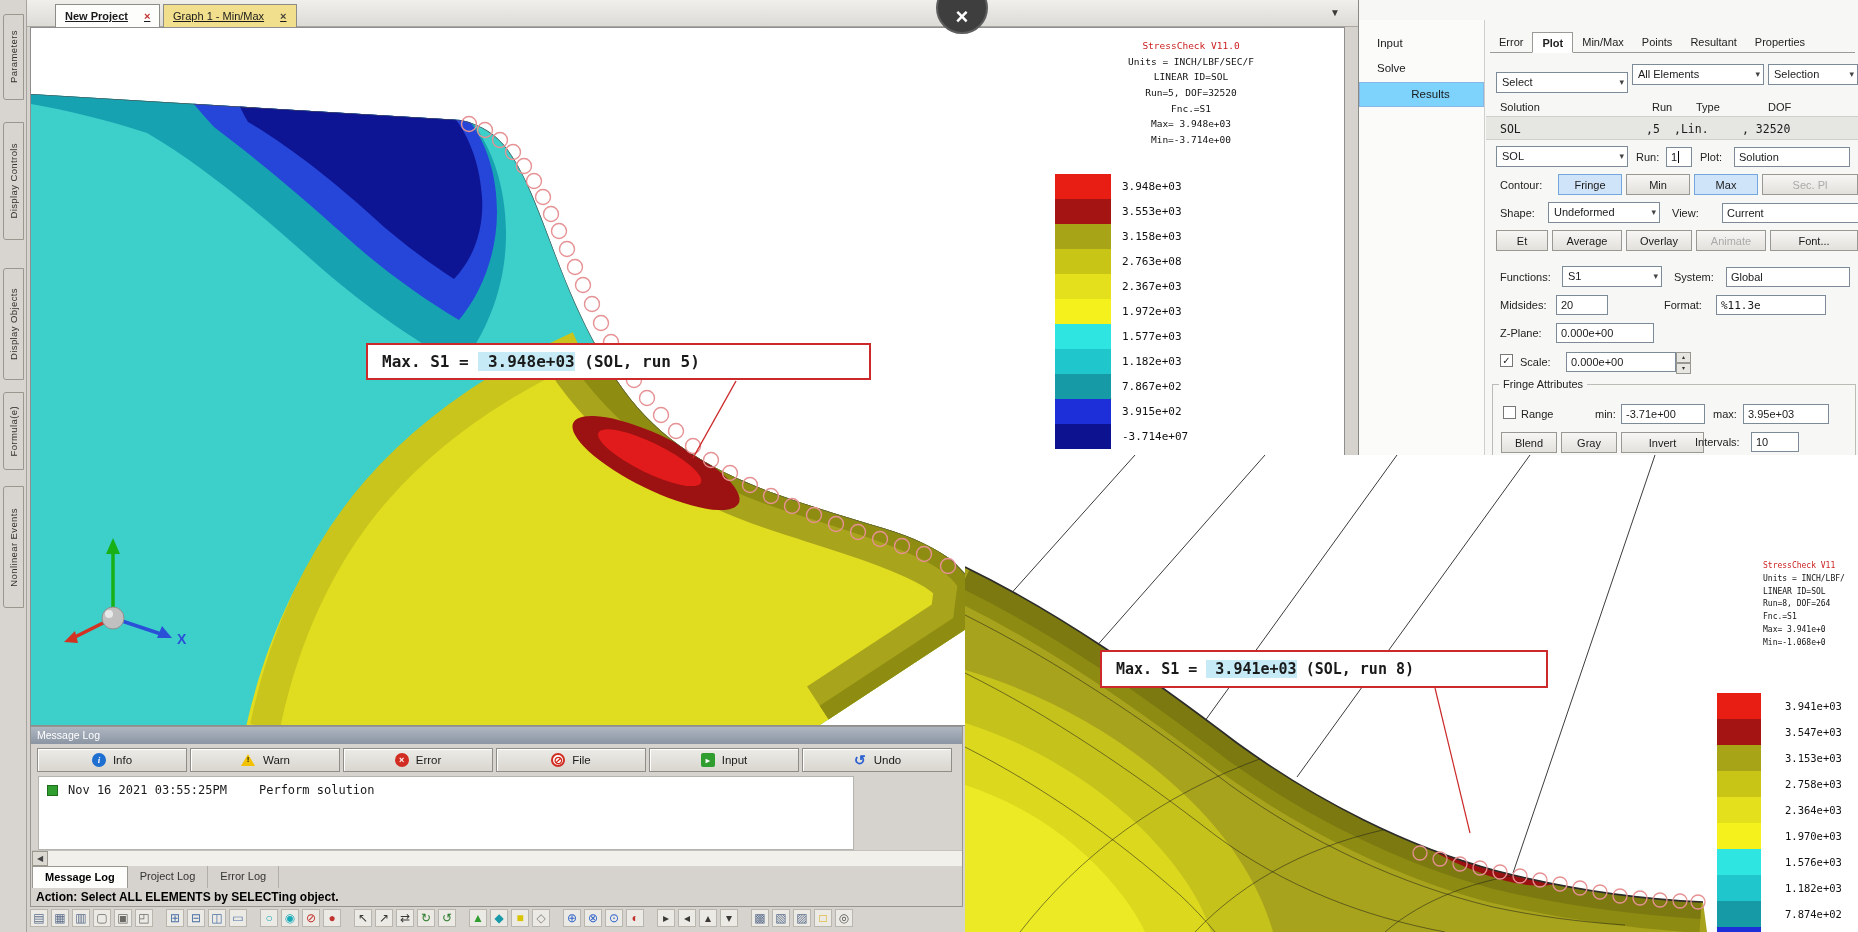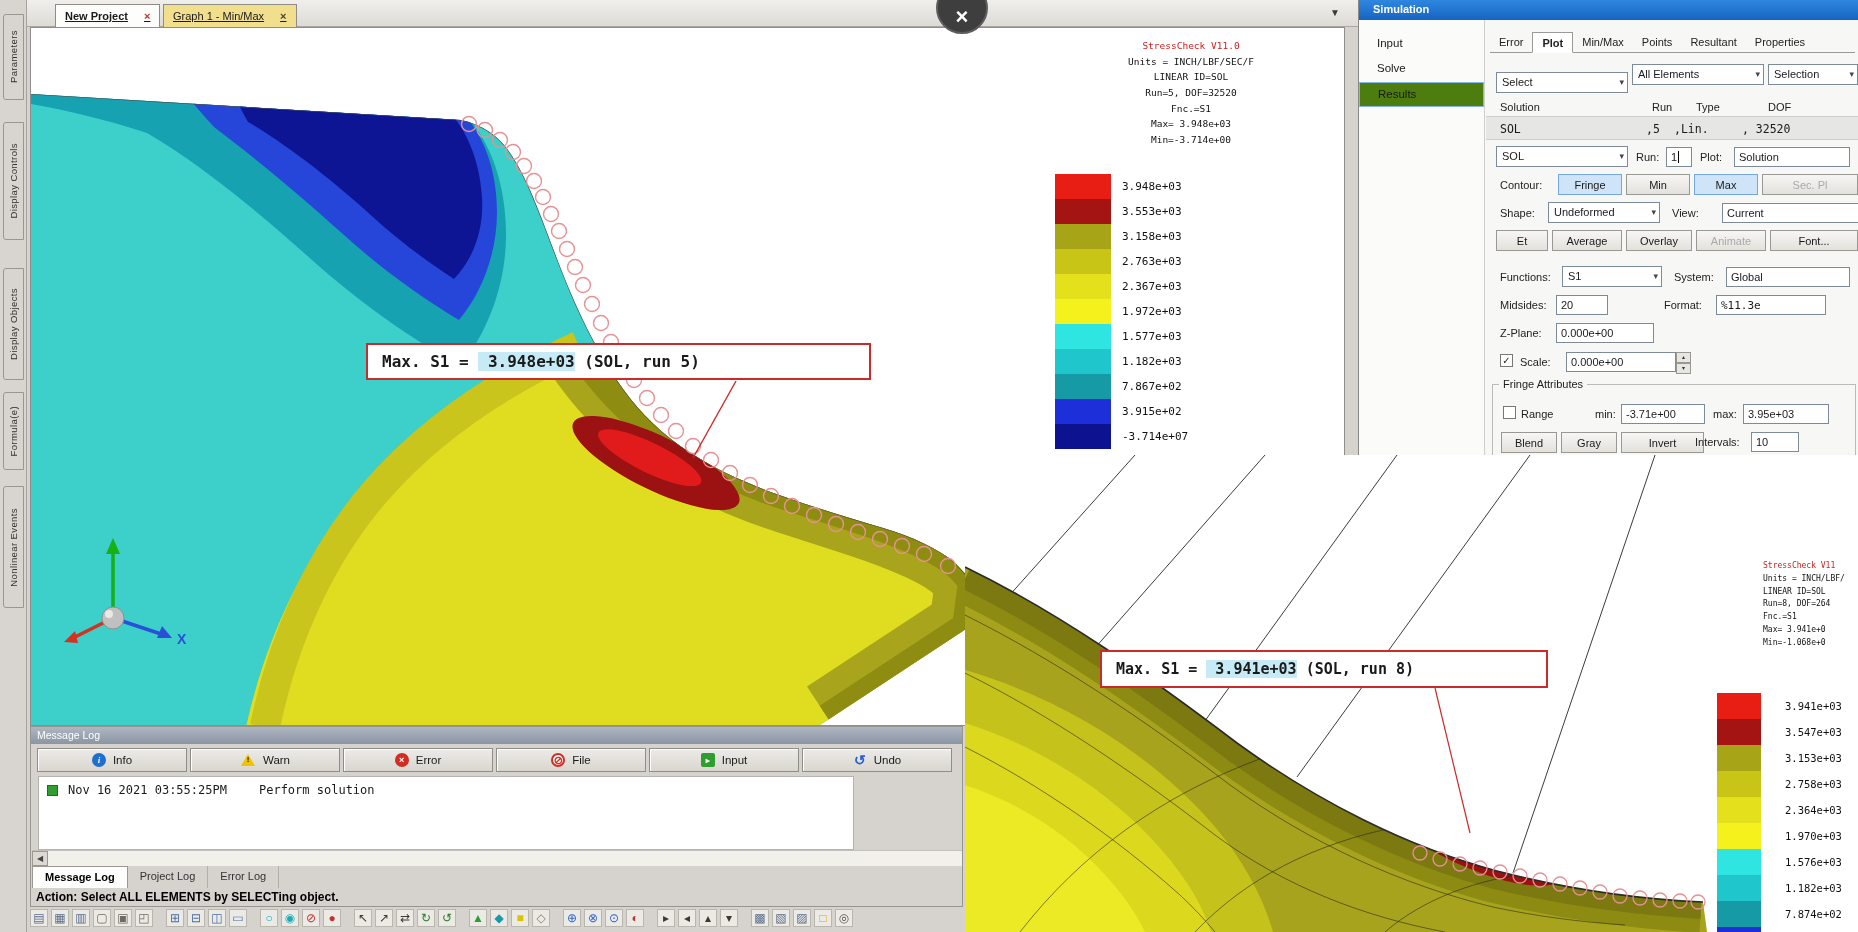"Simulation" div { html: <div><span>Simulation</span></div> -> none }
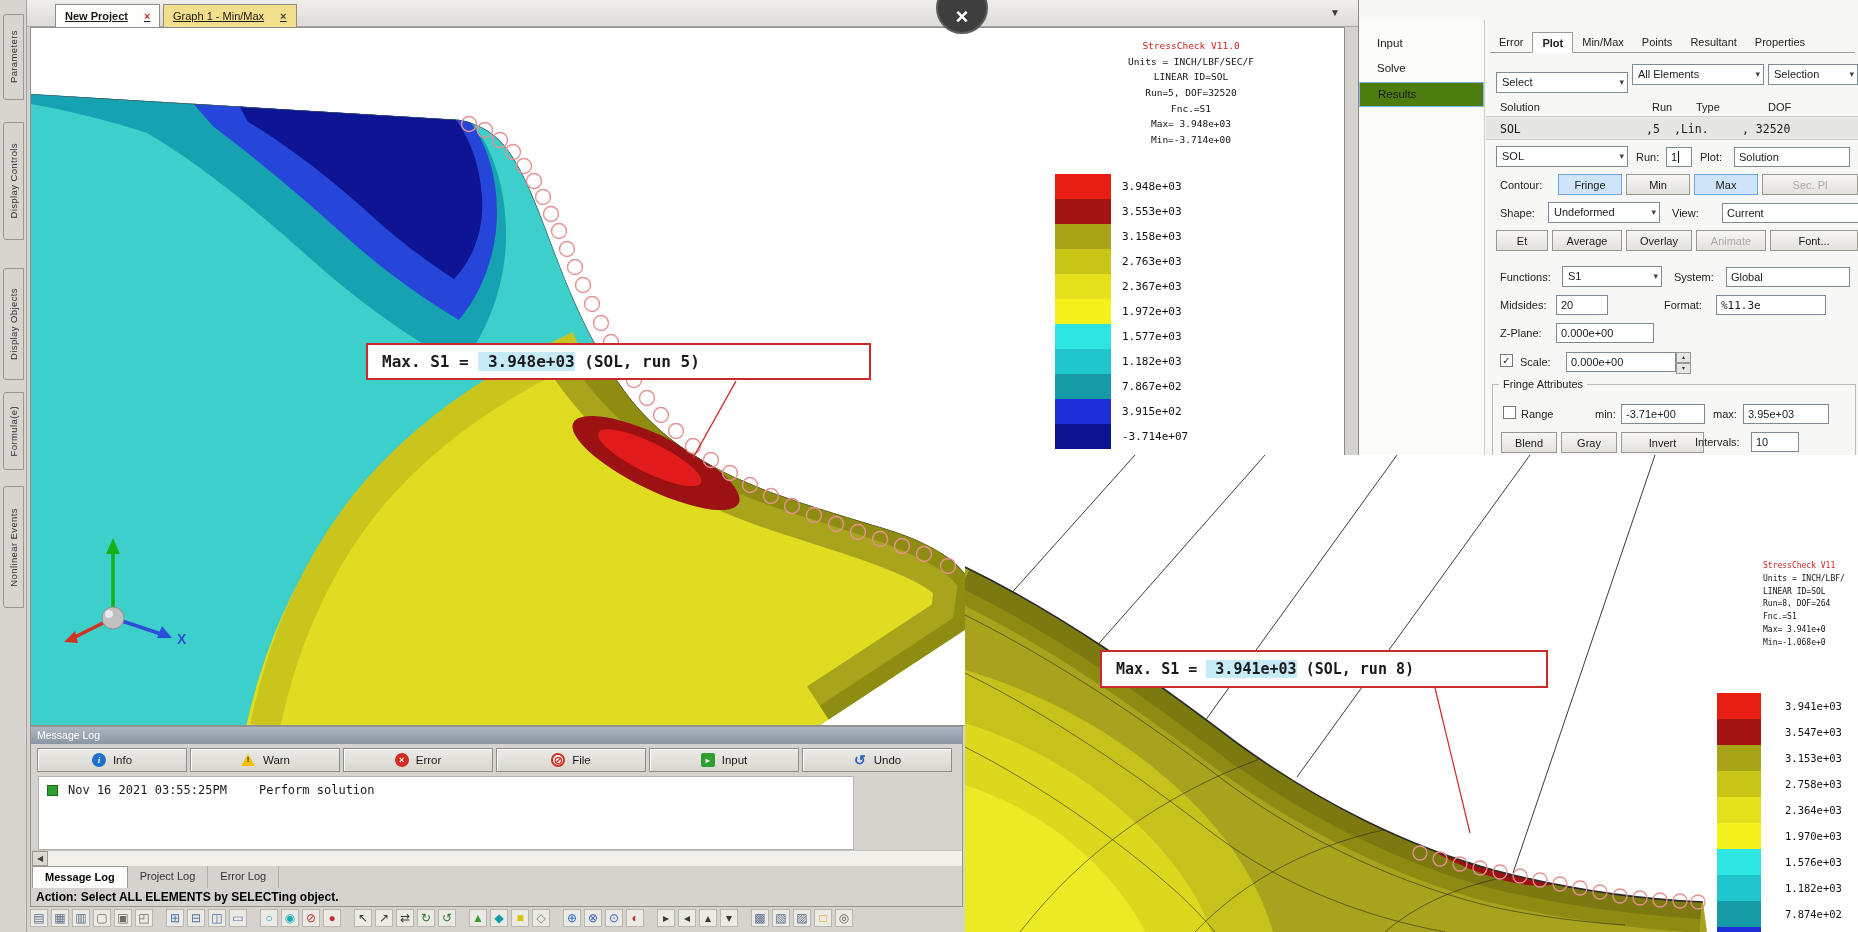"Results" .nav-item.selected { background: #4d7c0f -> #7dd3fc; text-align: none -> center }
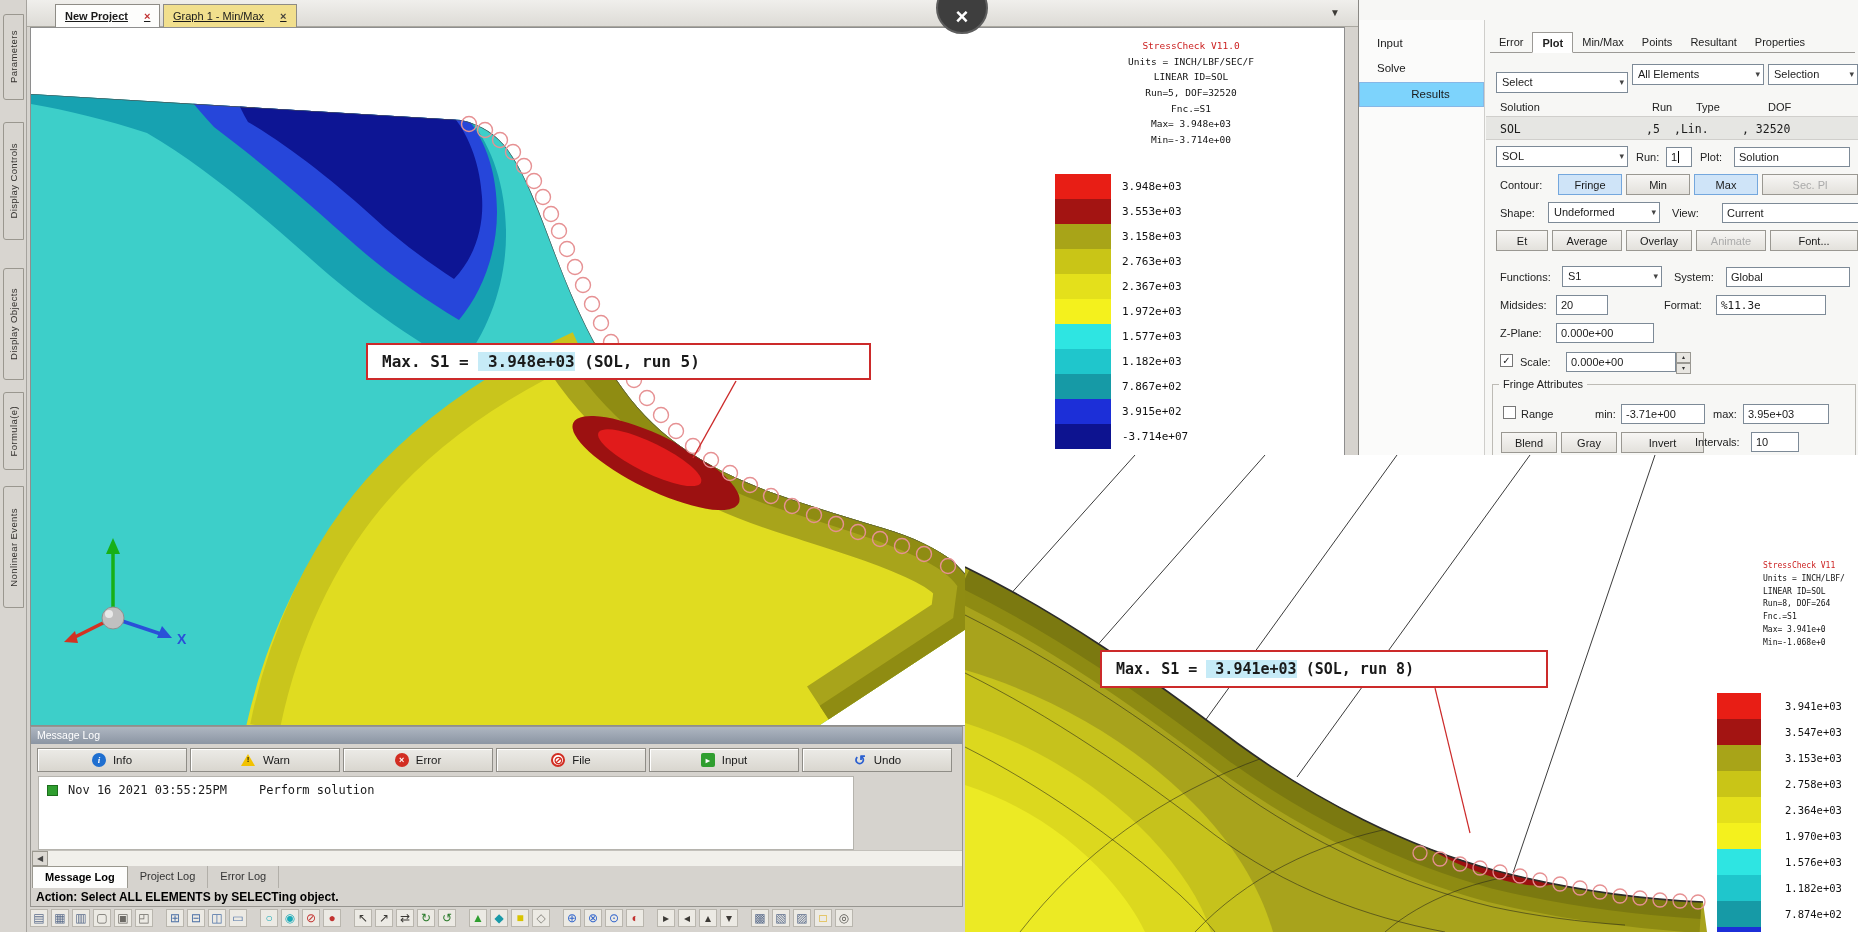"2.763e+03" span.lv { text: 2.763e+03 -> 2.763e+08 }
